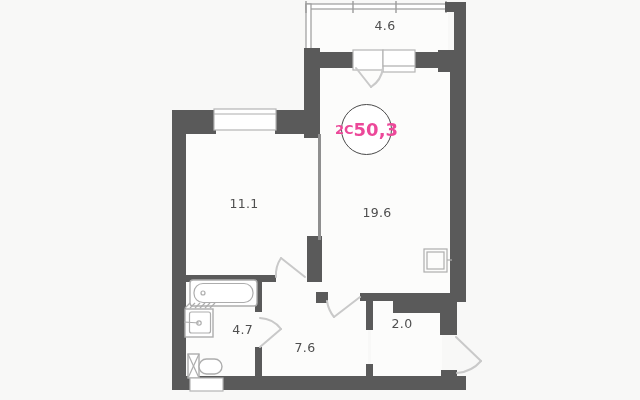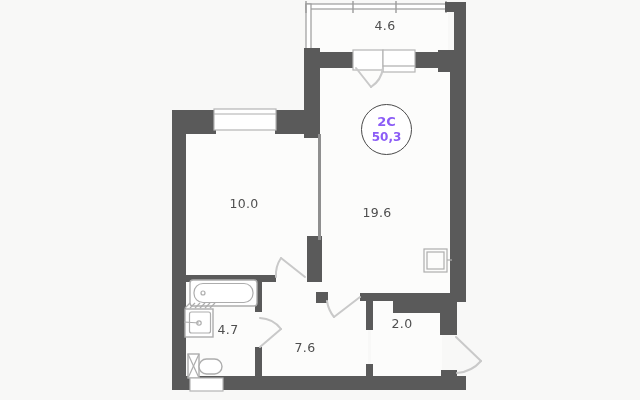"2C" .badge { color: #8b5cf6 -> #ec4899; flex-direction: column -> none; left: 361px -> 341px }
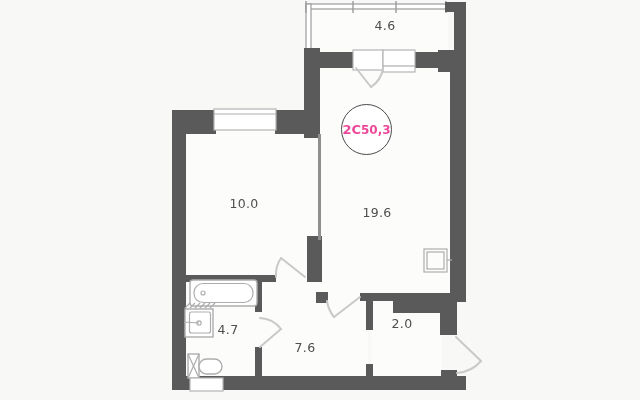"50,3" .badge .l2 { font-size: 12px -> 18px }
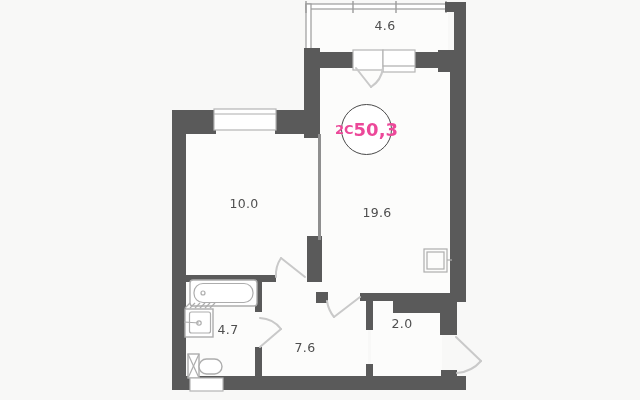"10.0" div.label { text: 10.0 -> 11.1 }
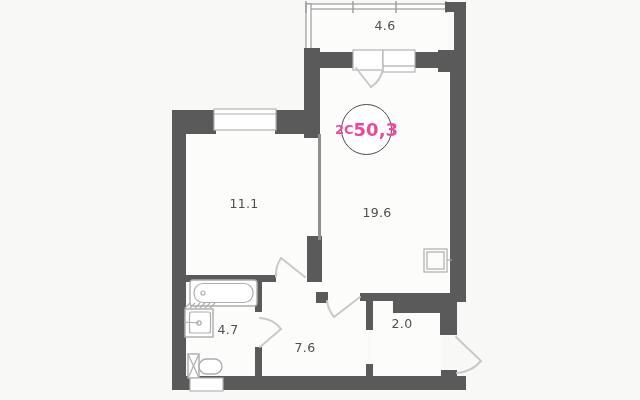"4.7" div.label { text-align: none -> right }
